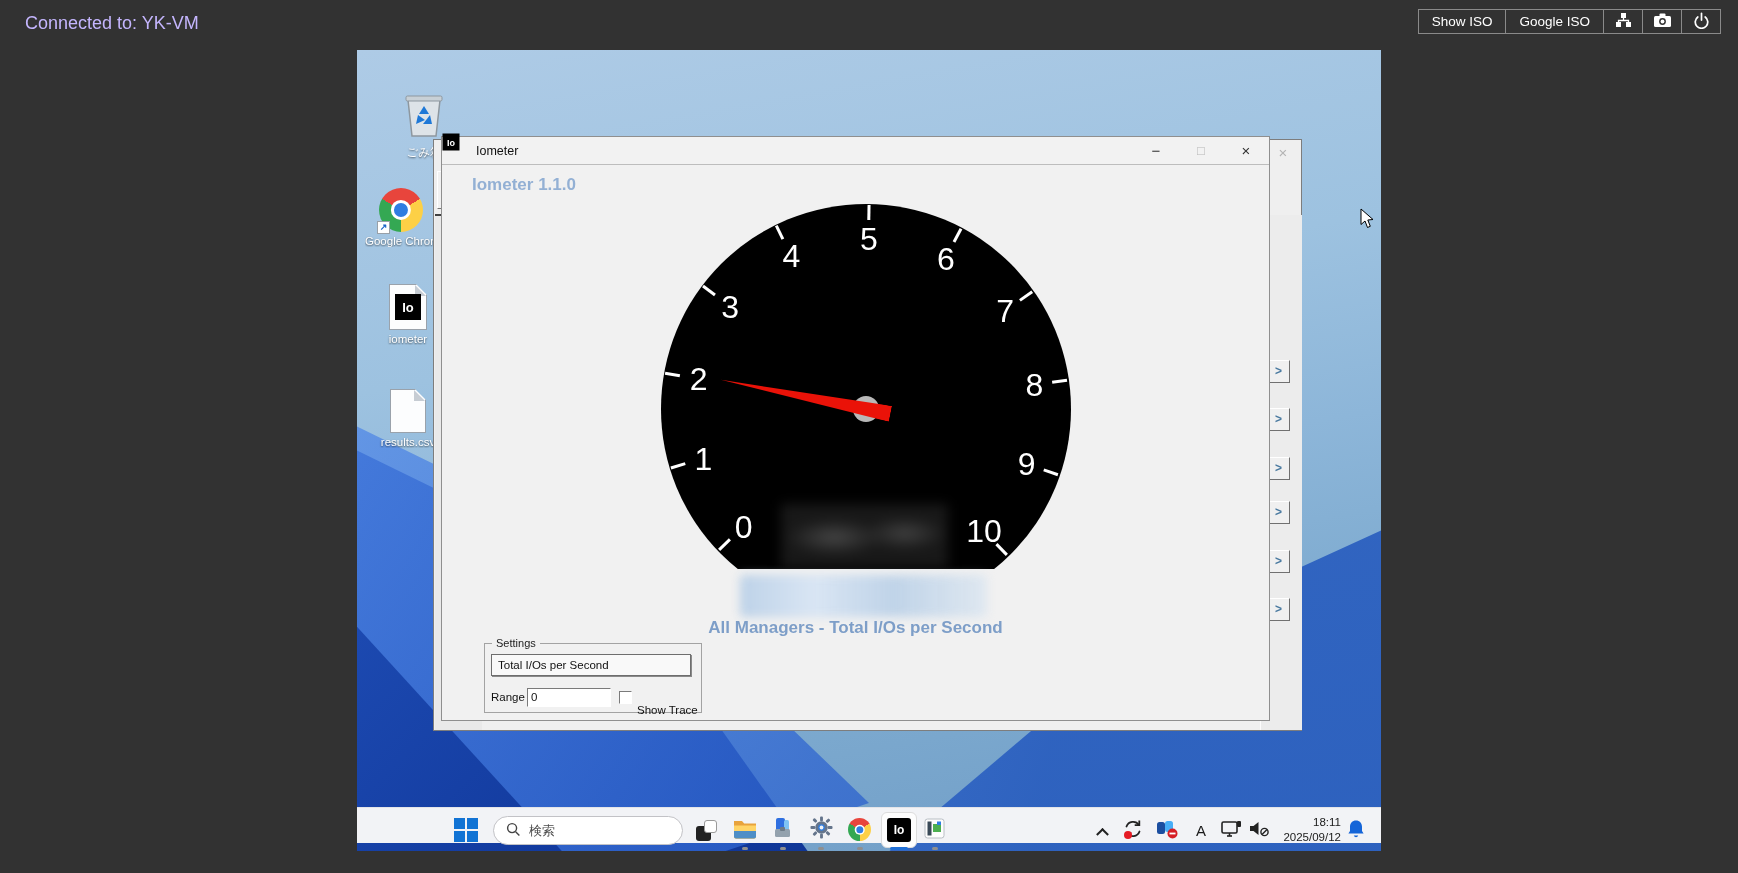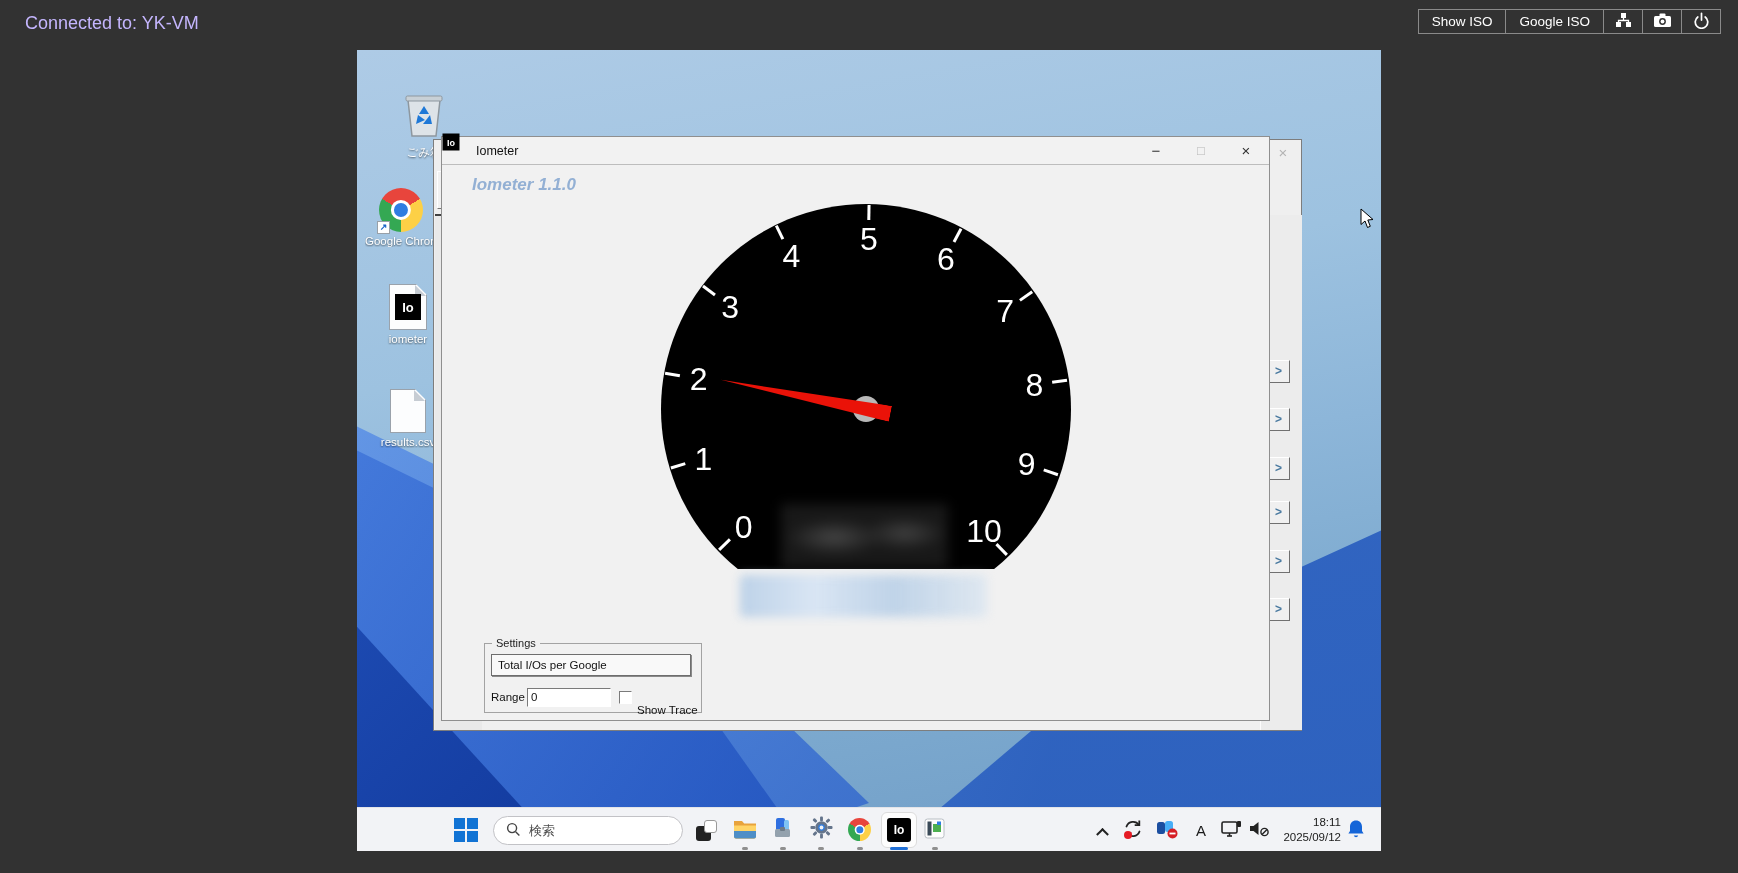"Iometer 1.1.0" .version { font-style: italic -> none }
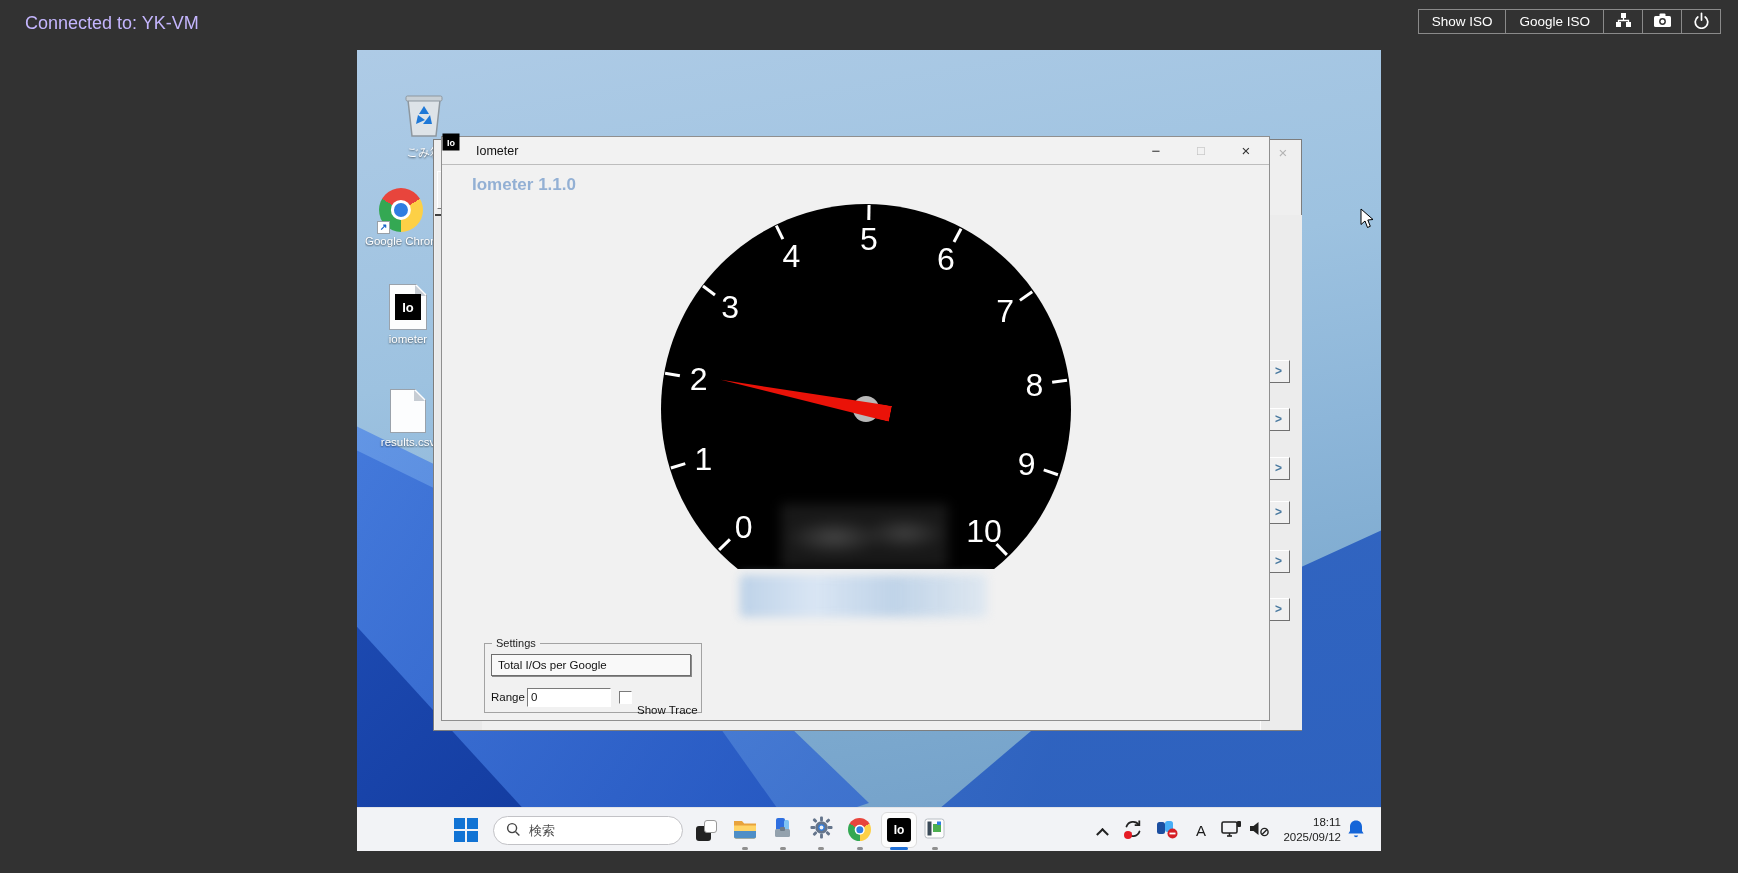"All Managers - Total I/Os" div.dial-caption { html: none -> <div>All Managers - Total I/Os per Second</div> }
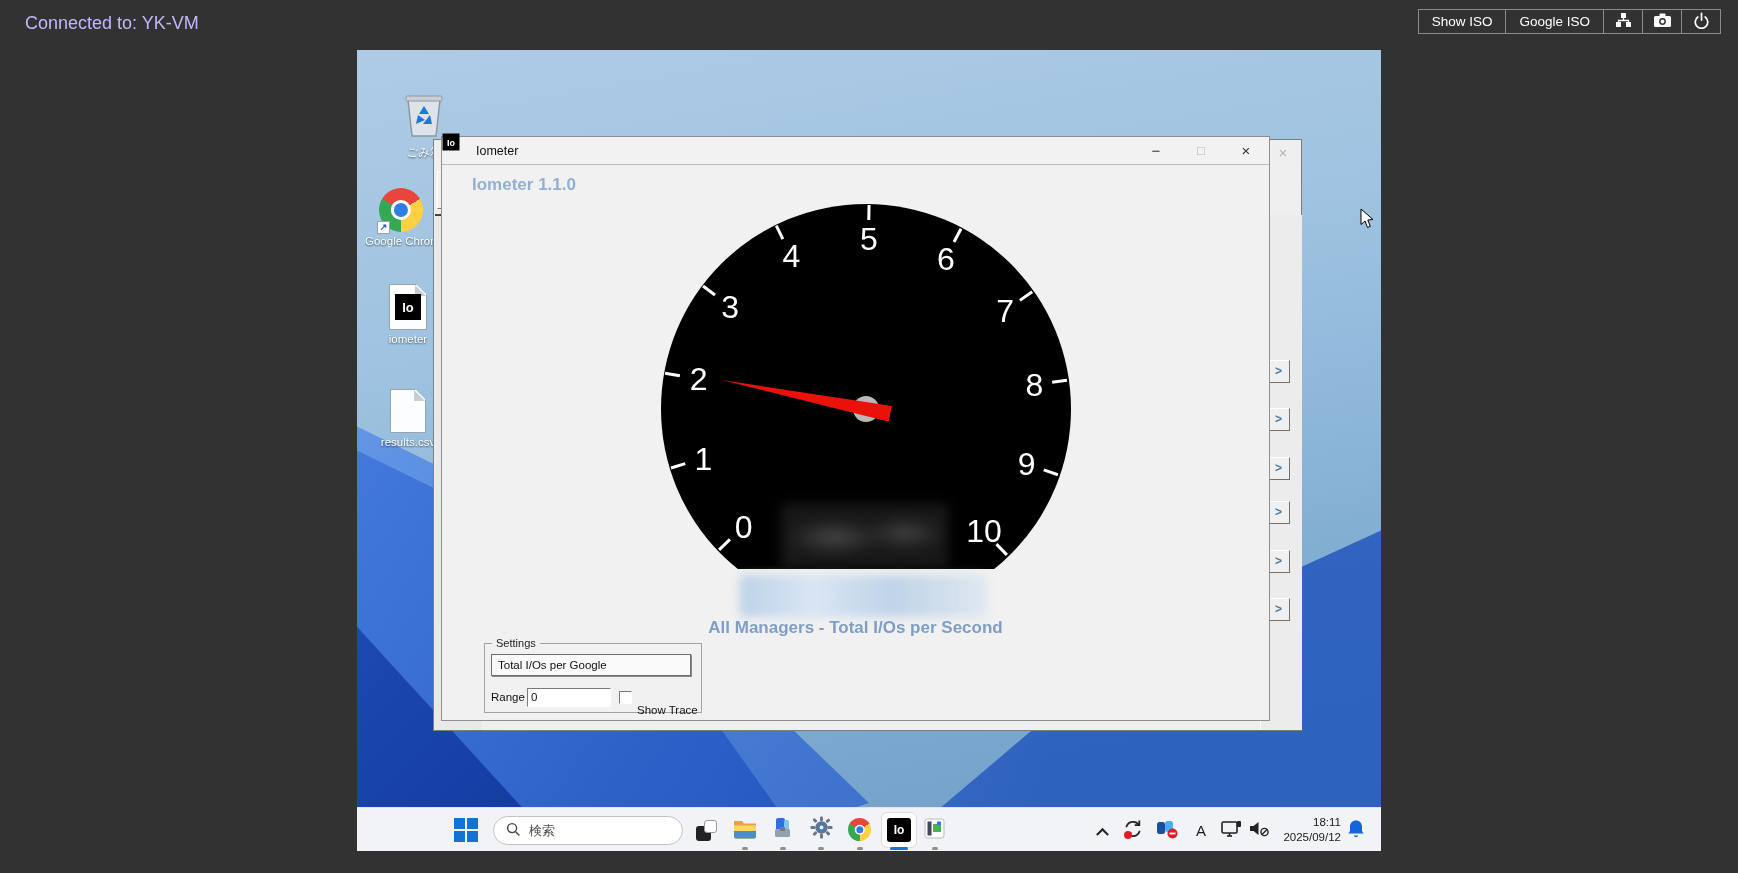"Total I/Os per Google" button.metric-btn { text: Google -> Second }
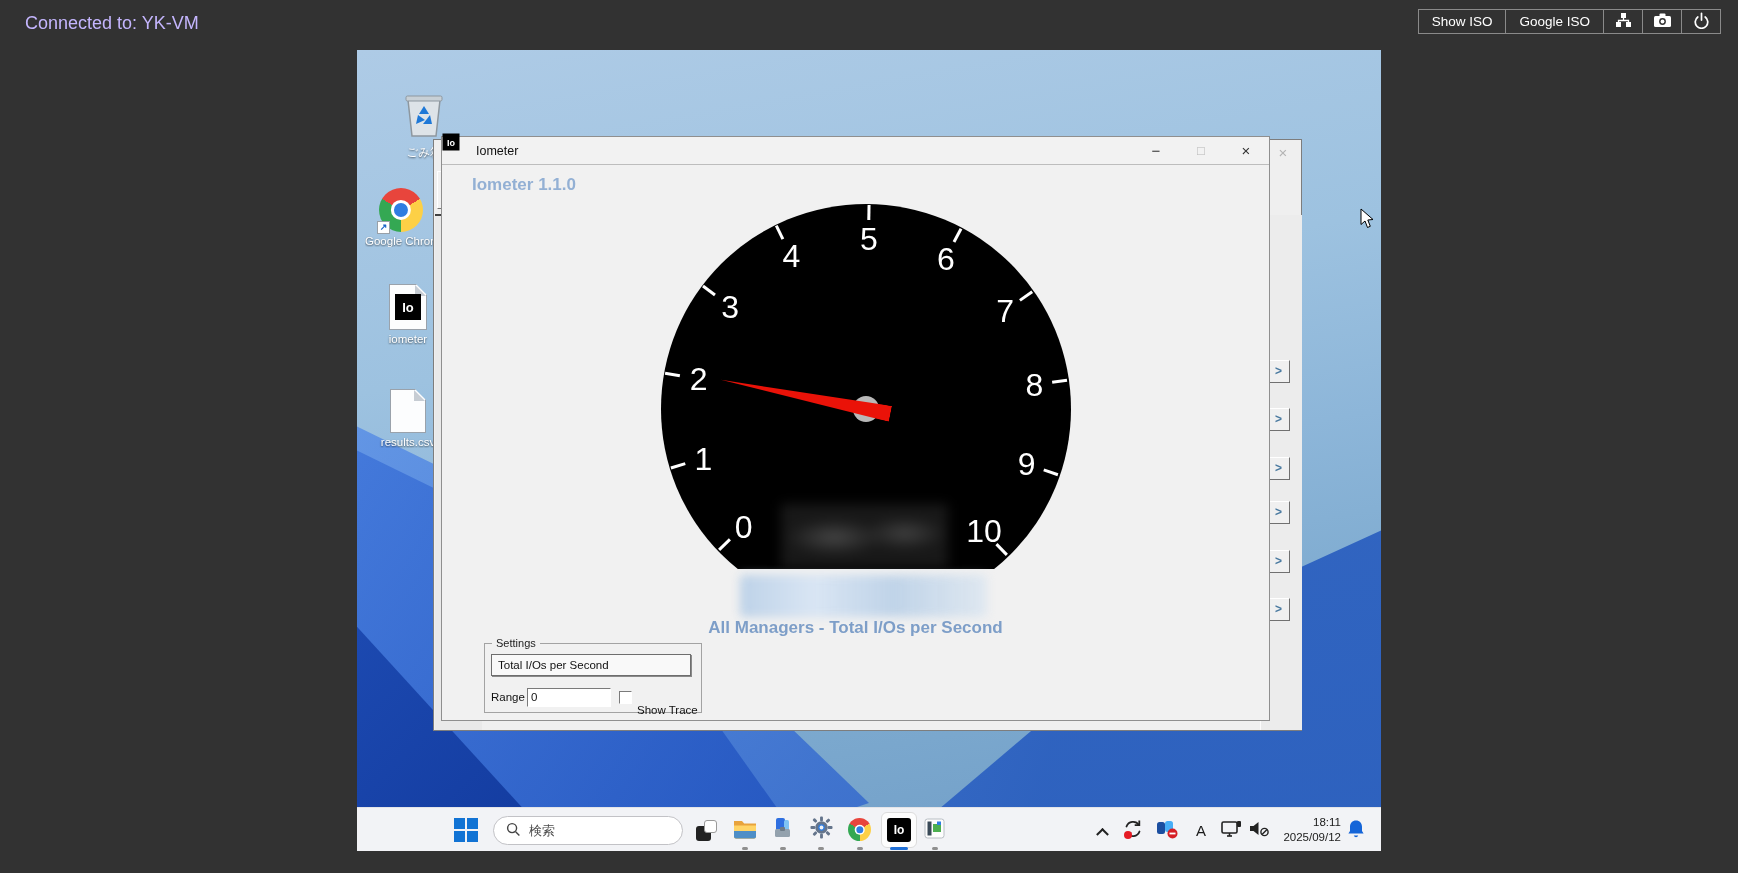"検索" .taskbar { height: 44px -> 36px }
